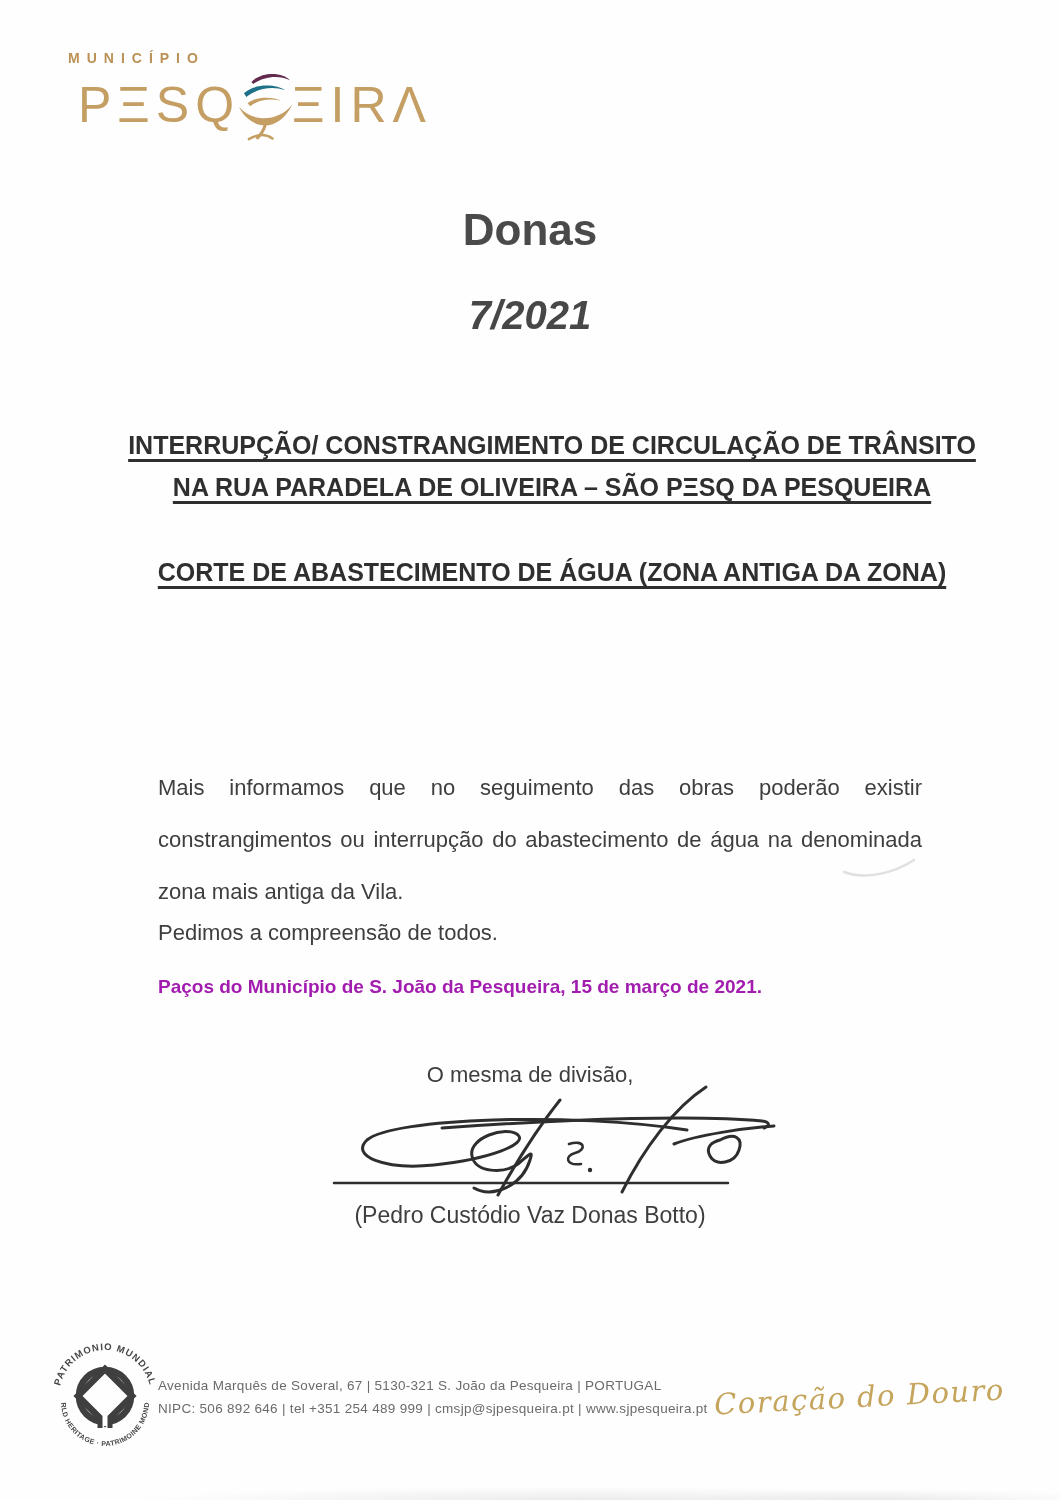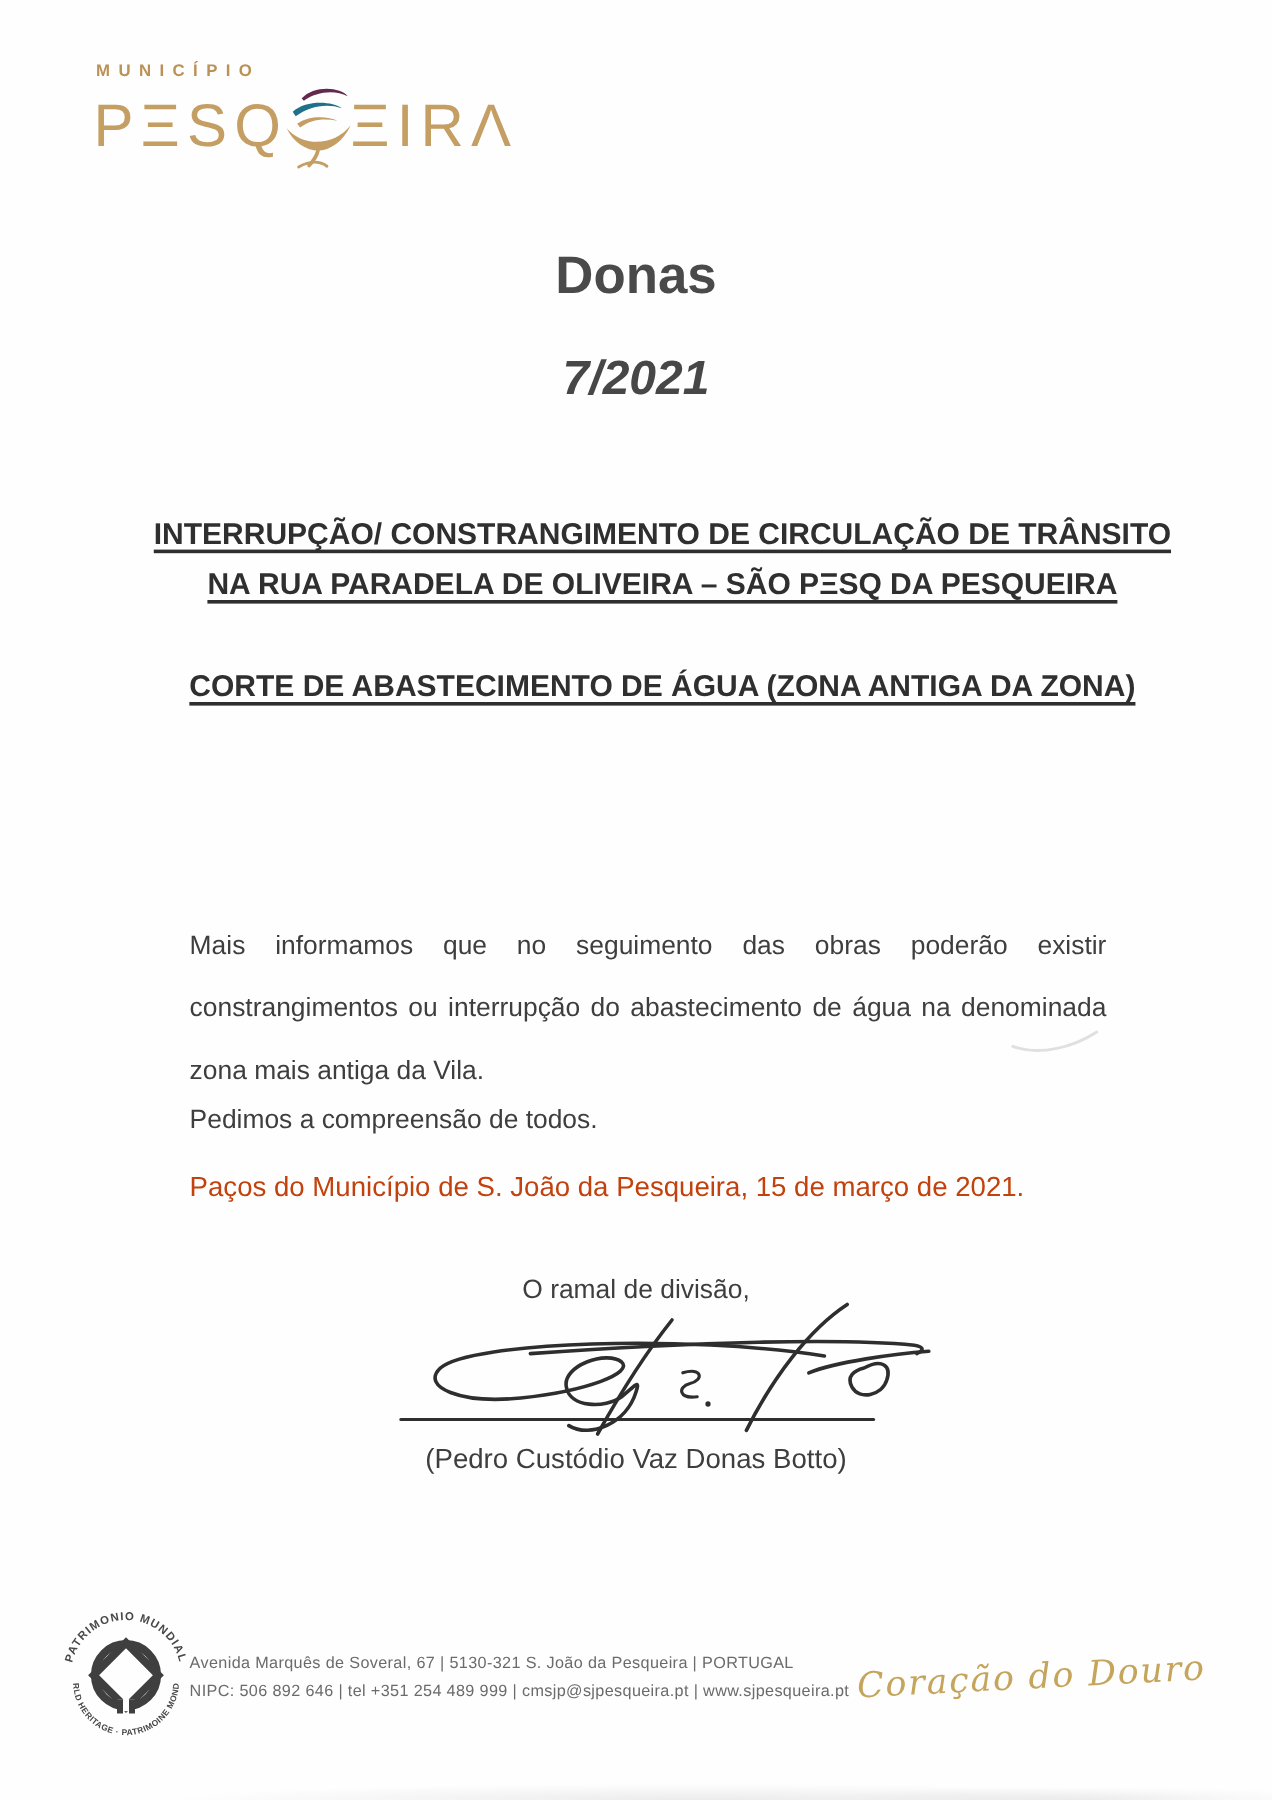"MUNICÍPIO" .logo-kicker { margin-left: 18px -> 6px }
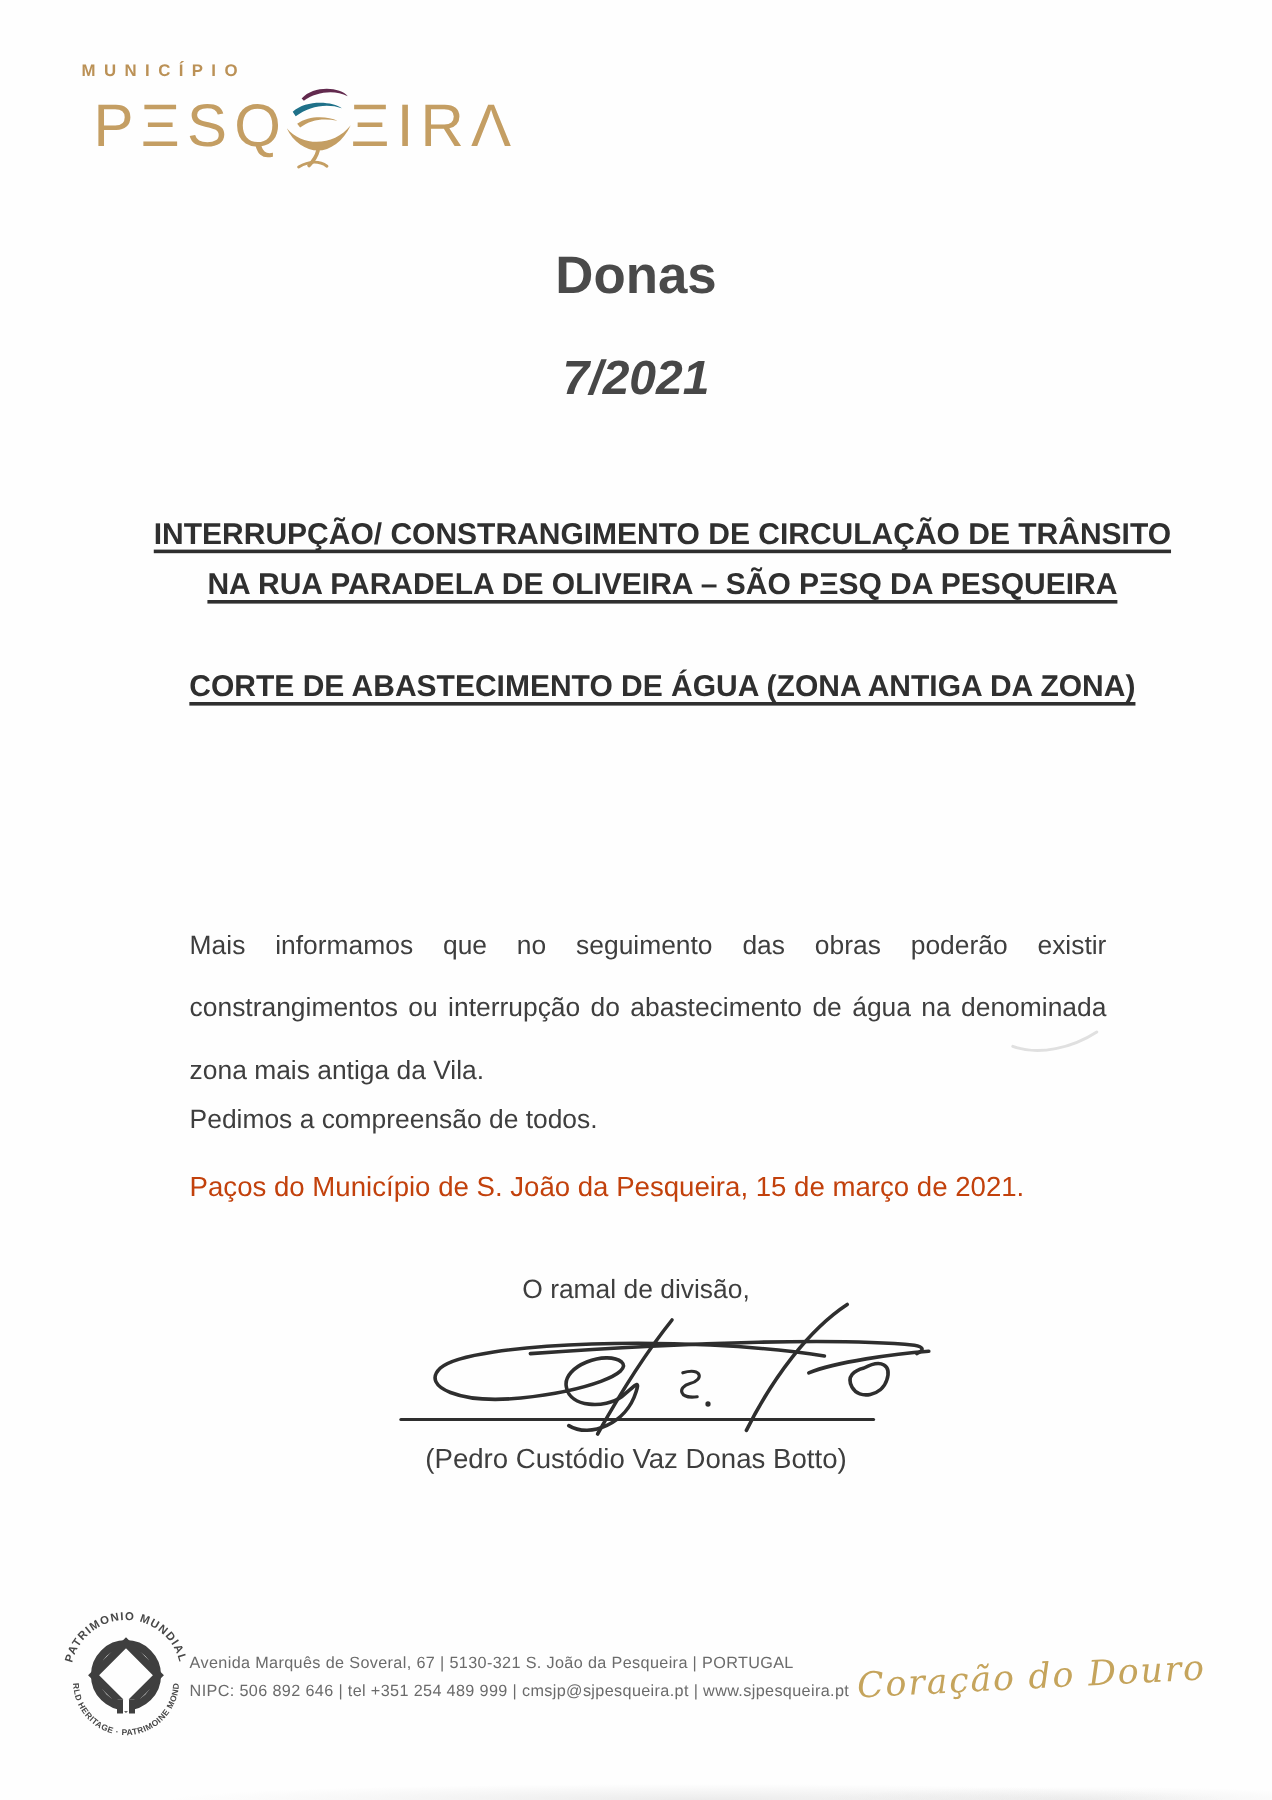"Paços do Município de S." .dateline { color: #c2410c -> #a21caf; font-size: 23px -> 19px; font-weight: none -> bold }
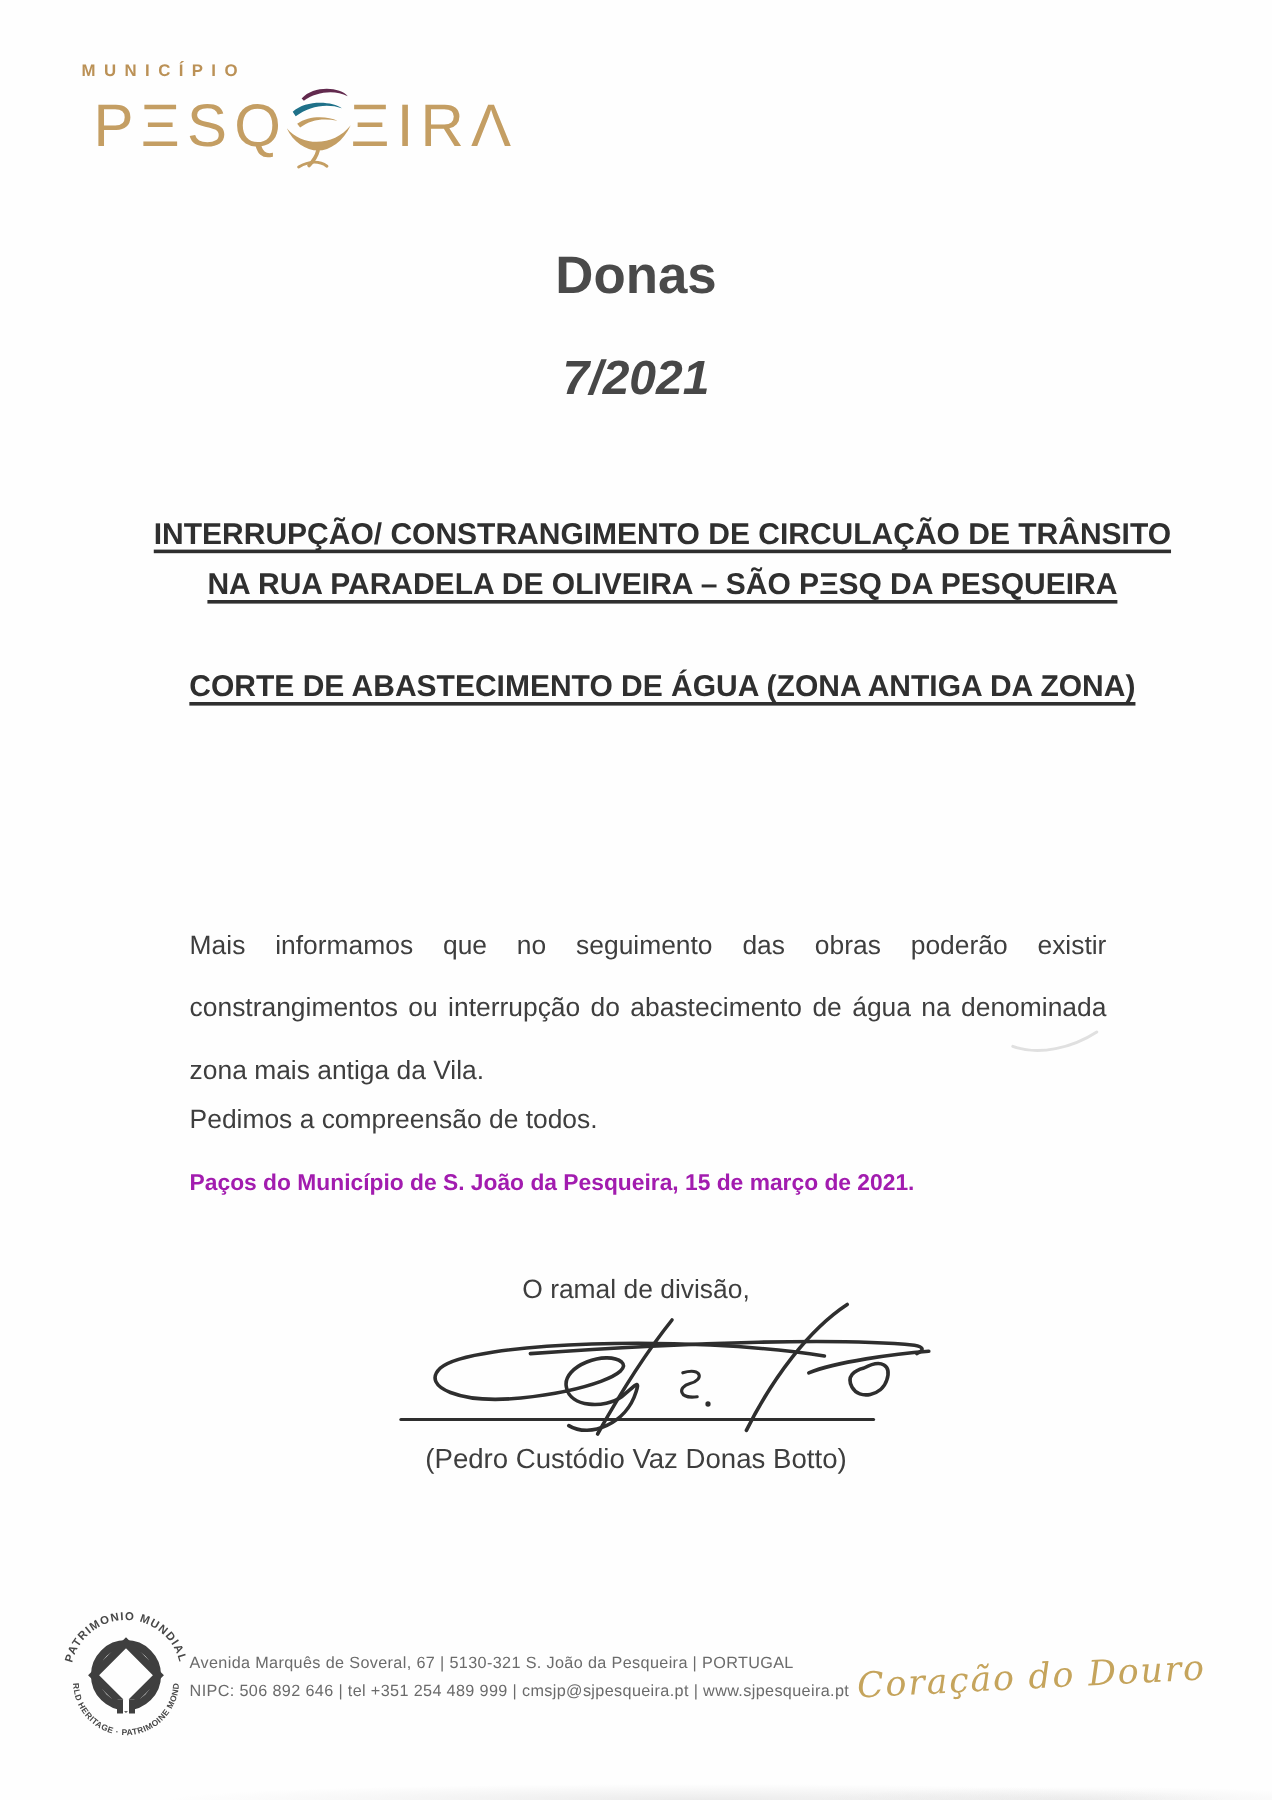"O ramal de divisão," div.signoff { text: ramal -> mesma }
